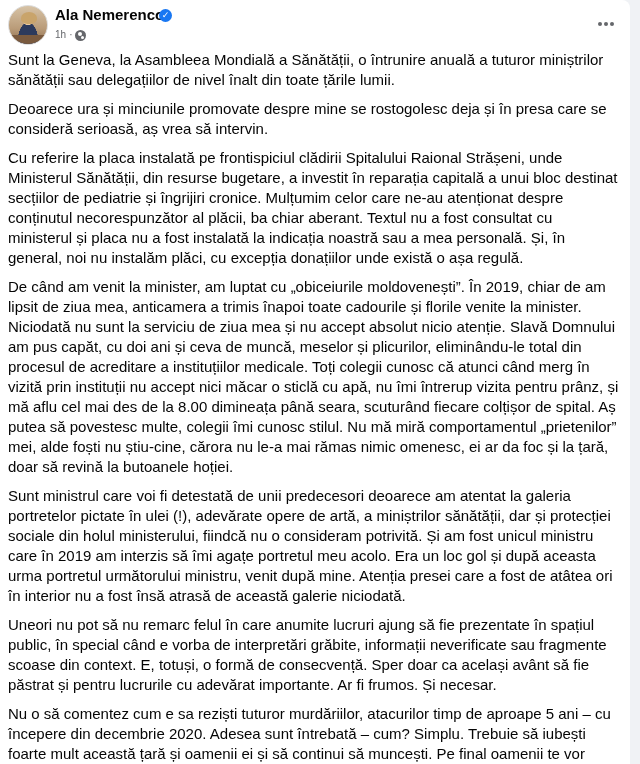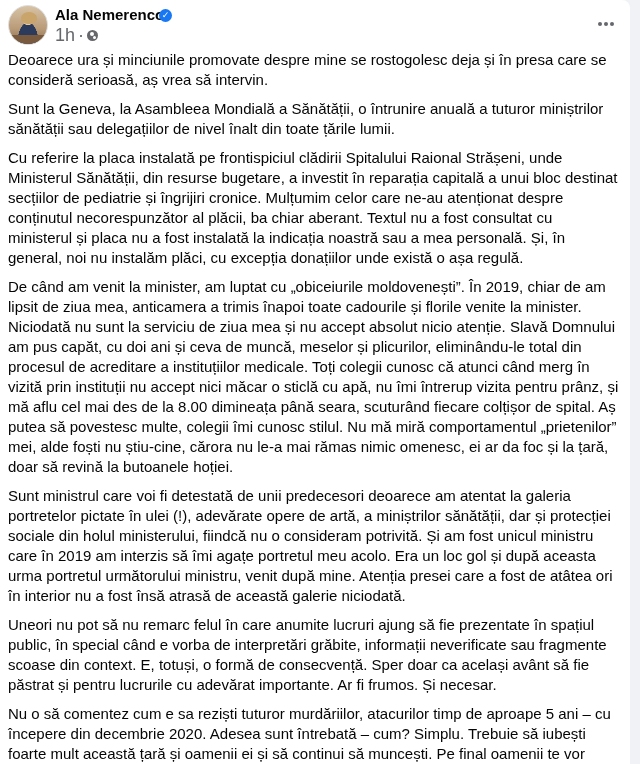"1h" .meta { font-size: 18px -> 10px }
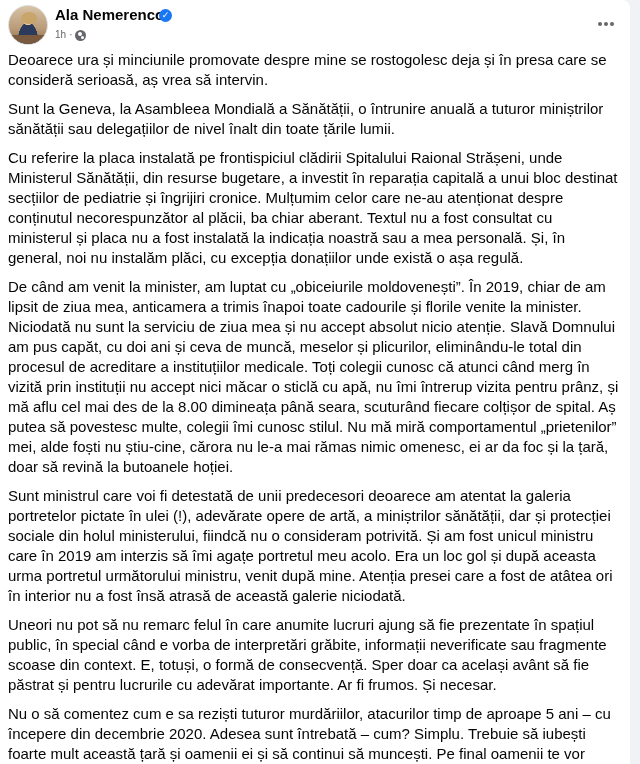"Deoarece ura și minciunile promovate" p { order: before "Sunt la Geneva, la Asambleea" -> after "Sunt la Geneva, la Asambleea" }
